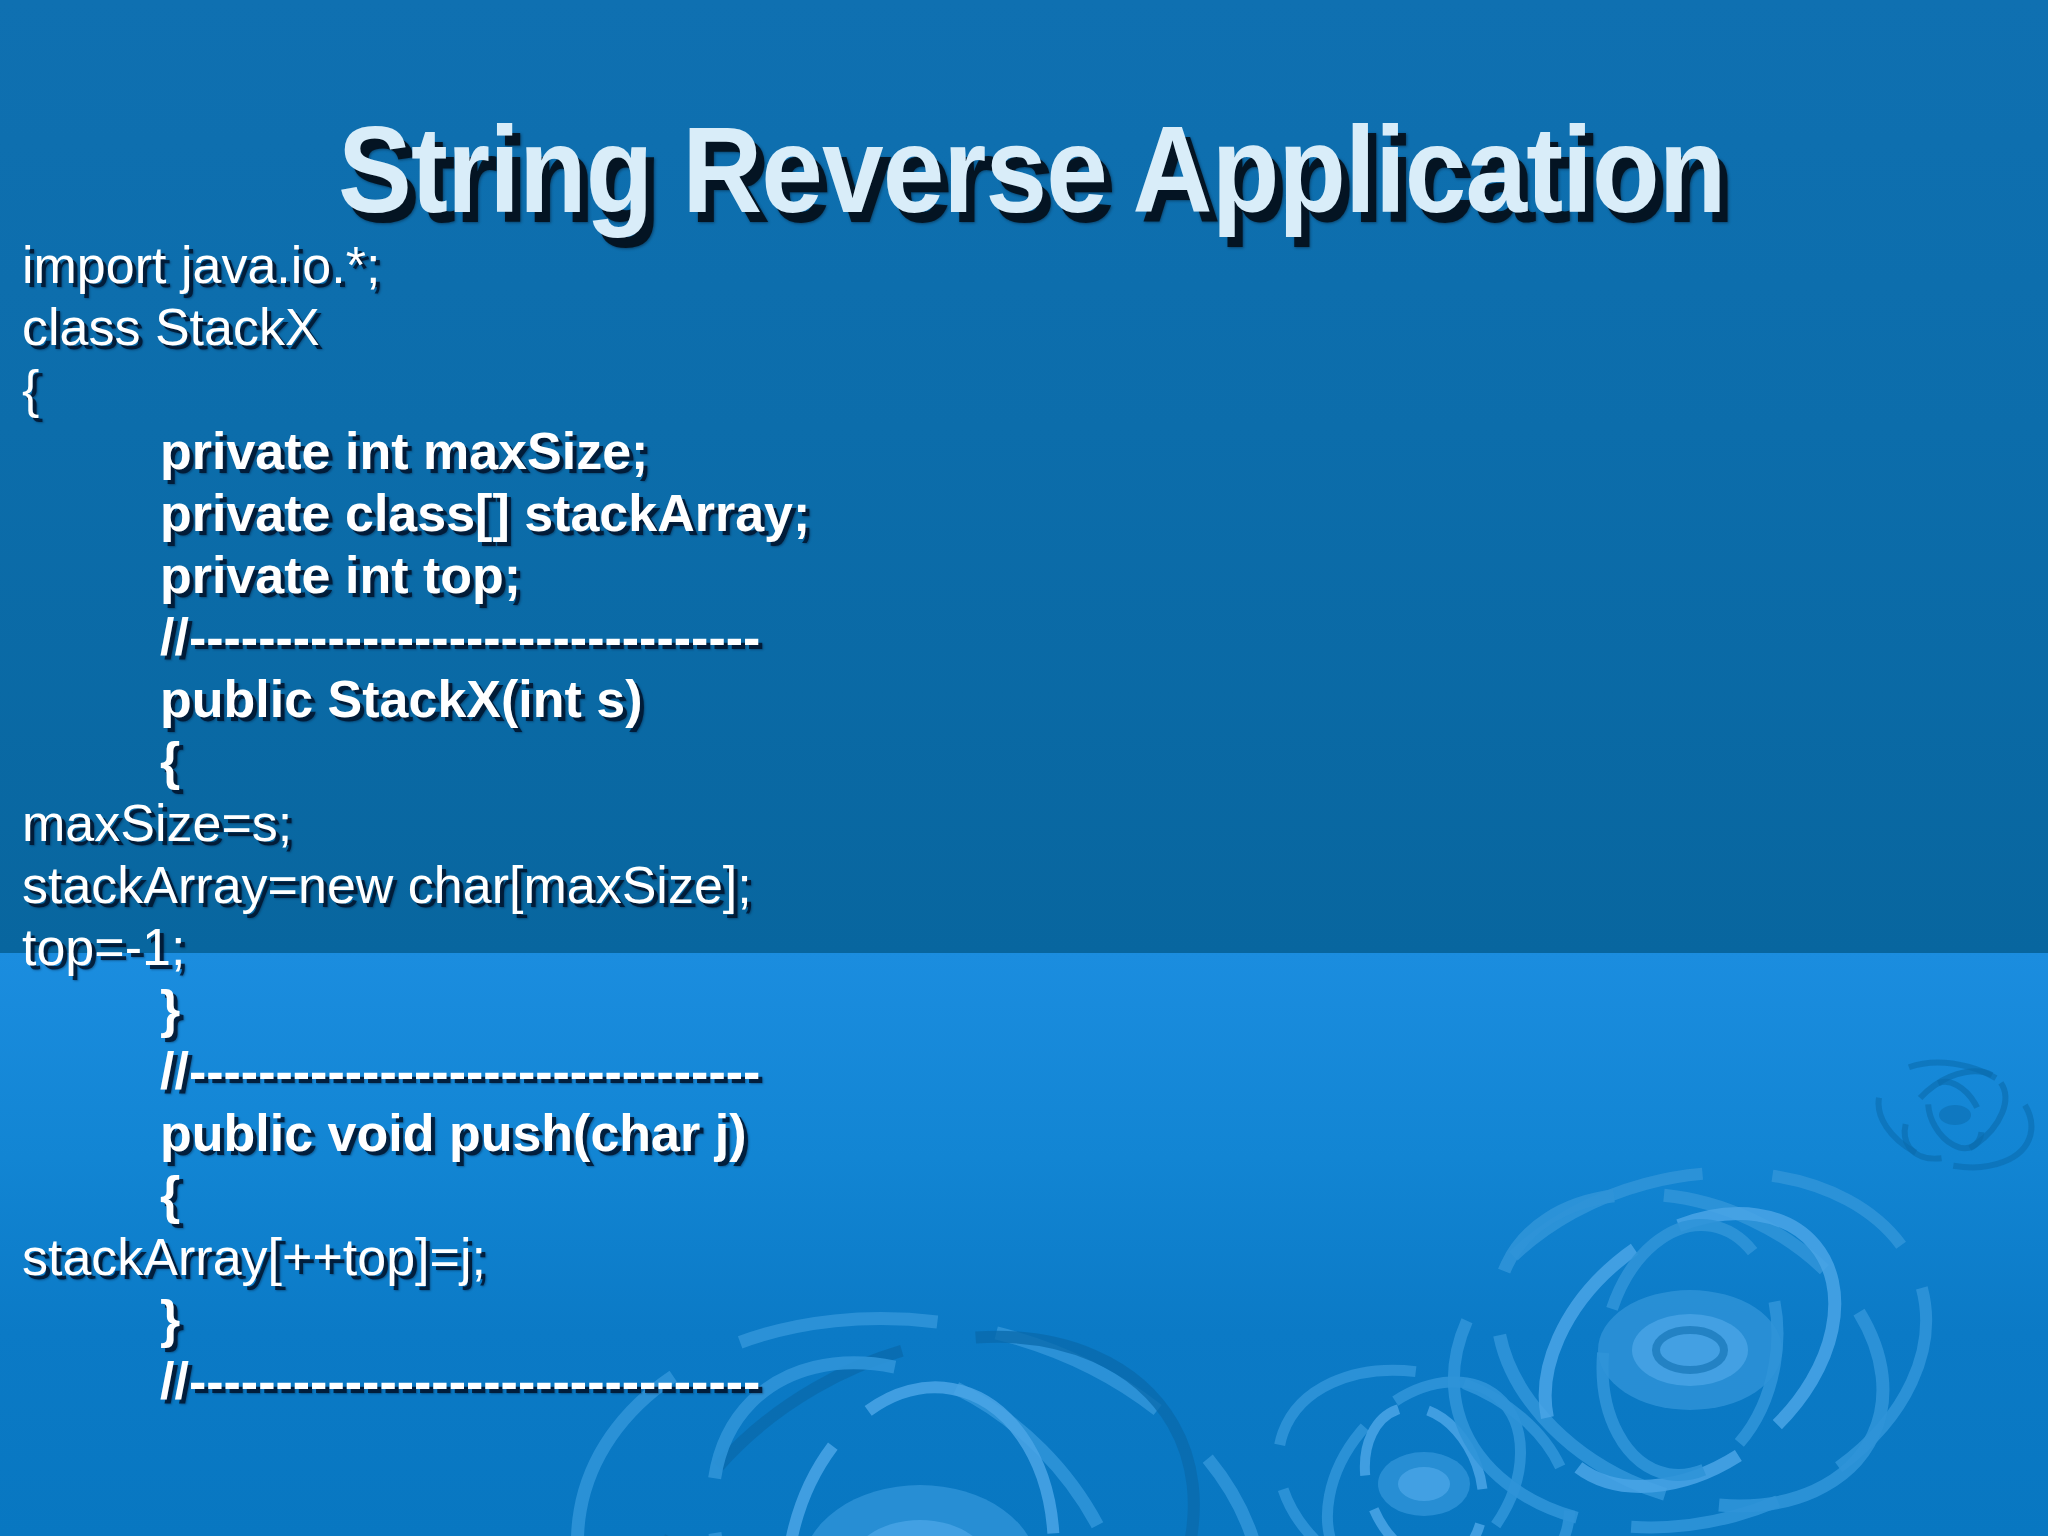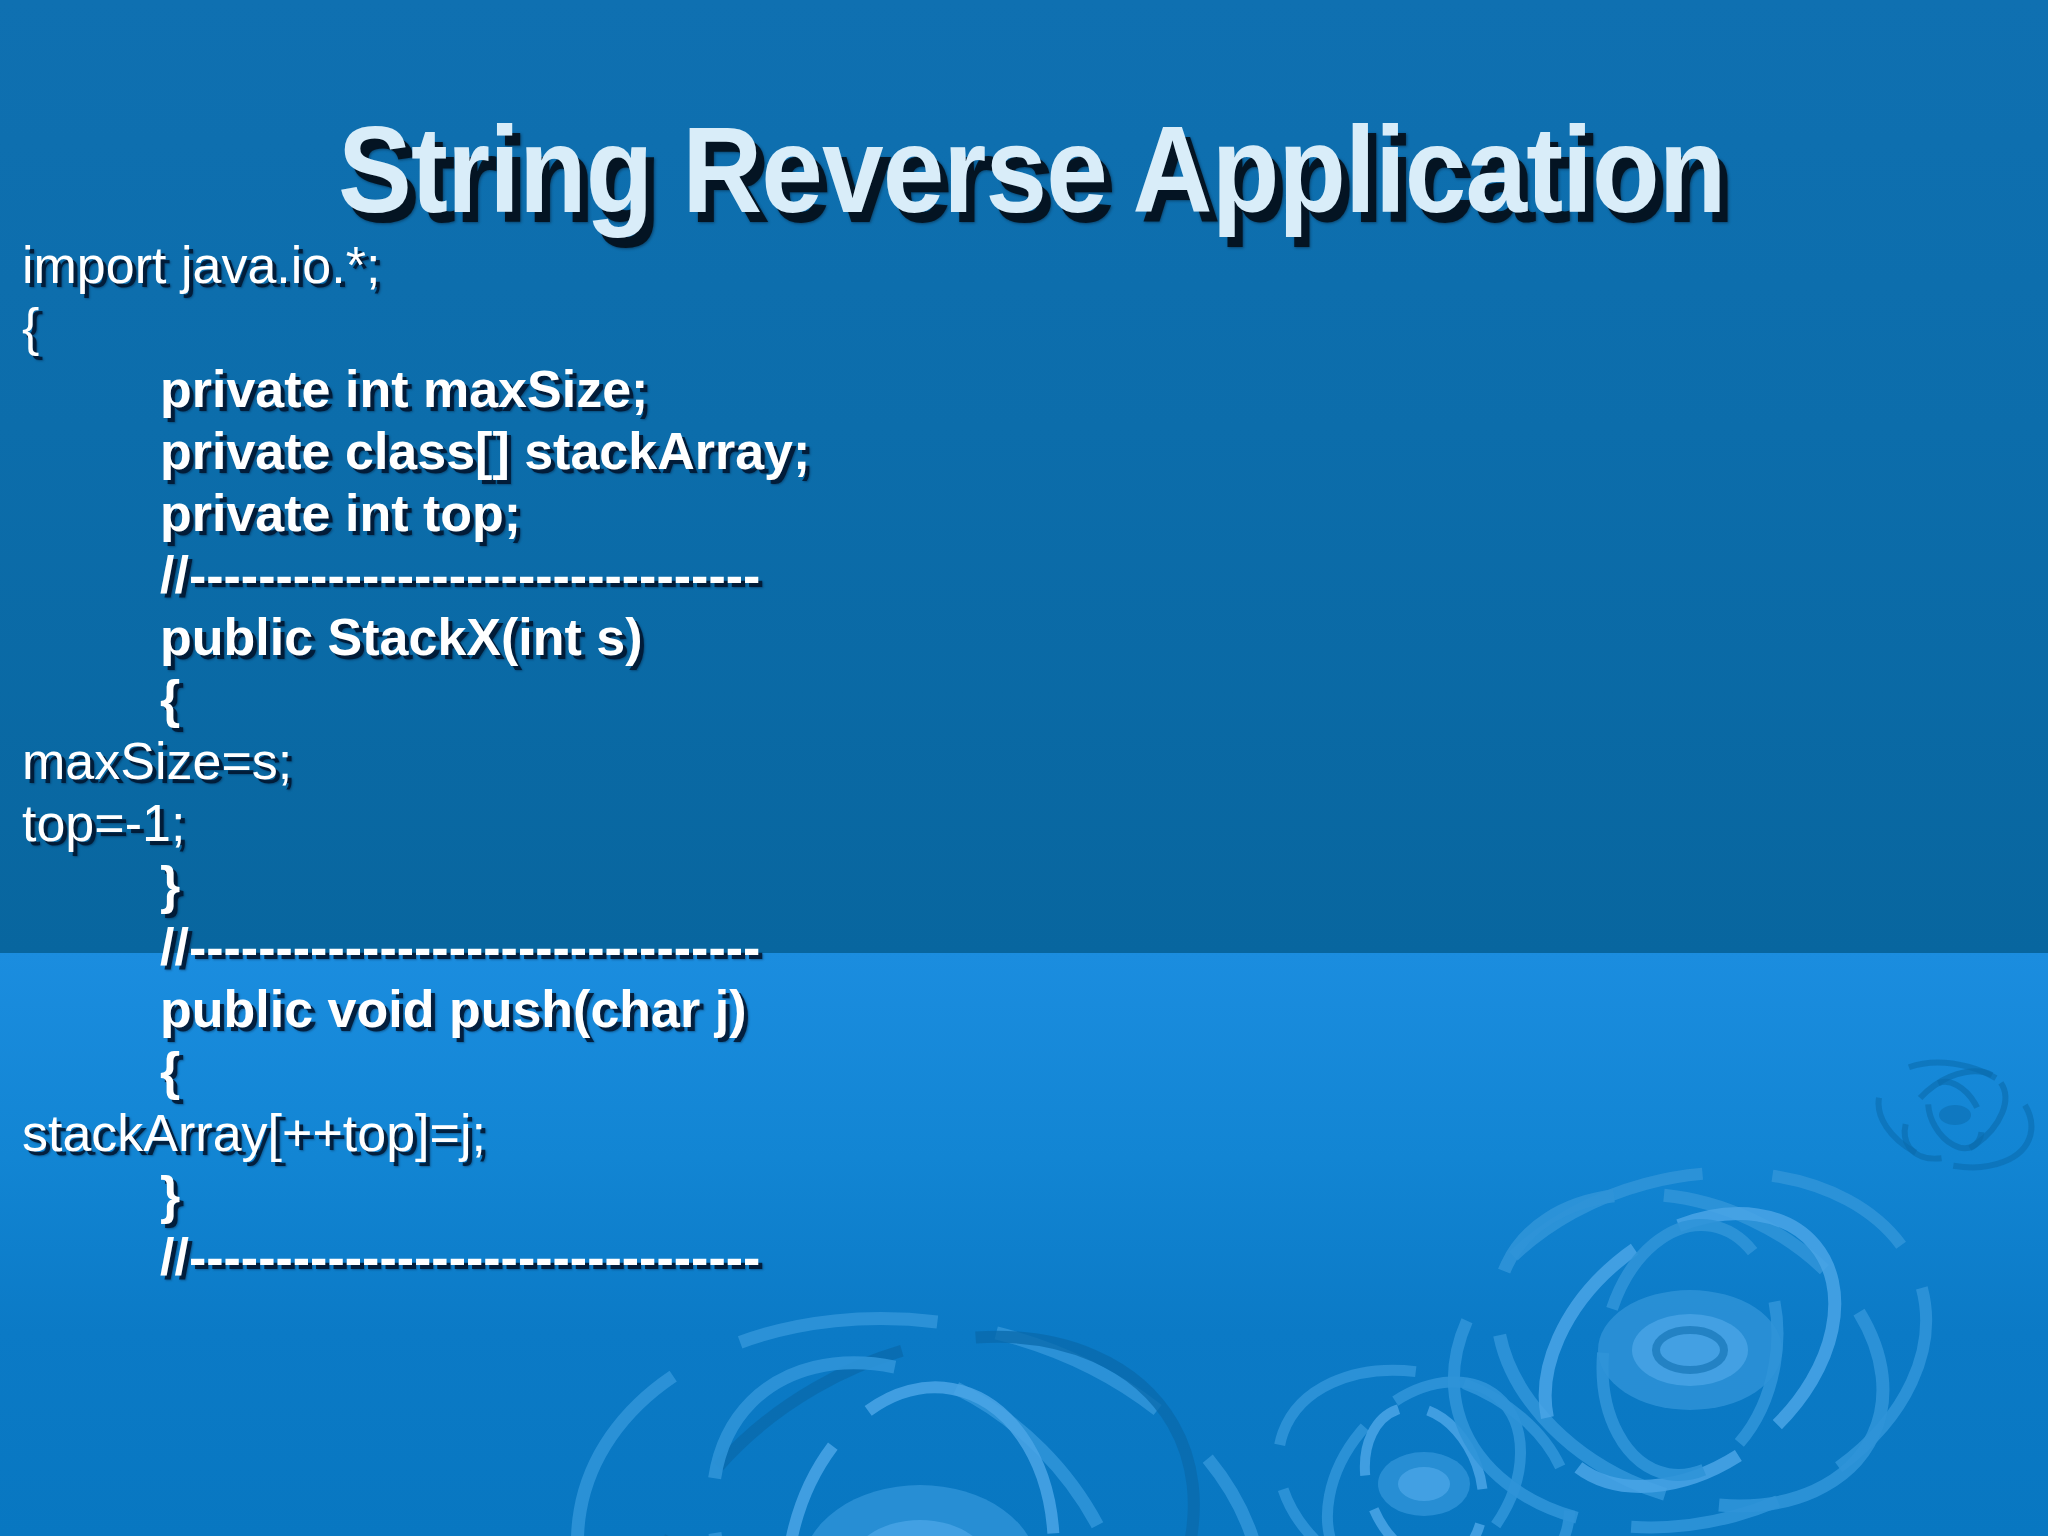"class StackX" div.code-line { html: none -> <div>class StackX</div> }
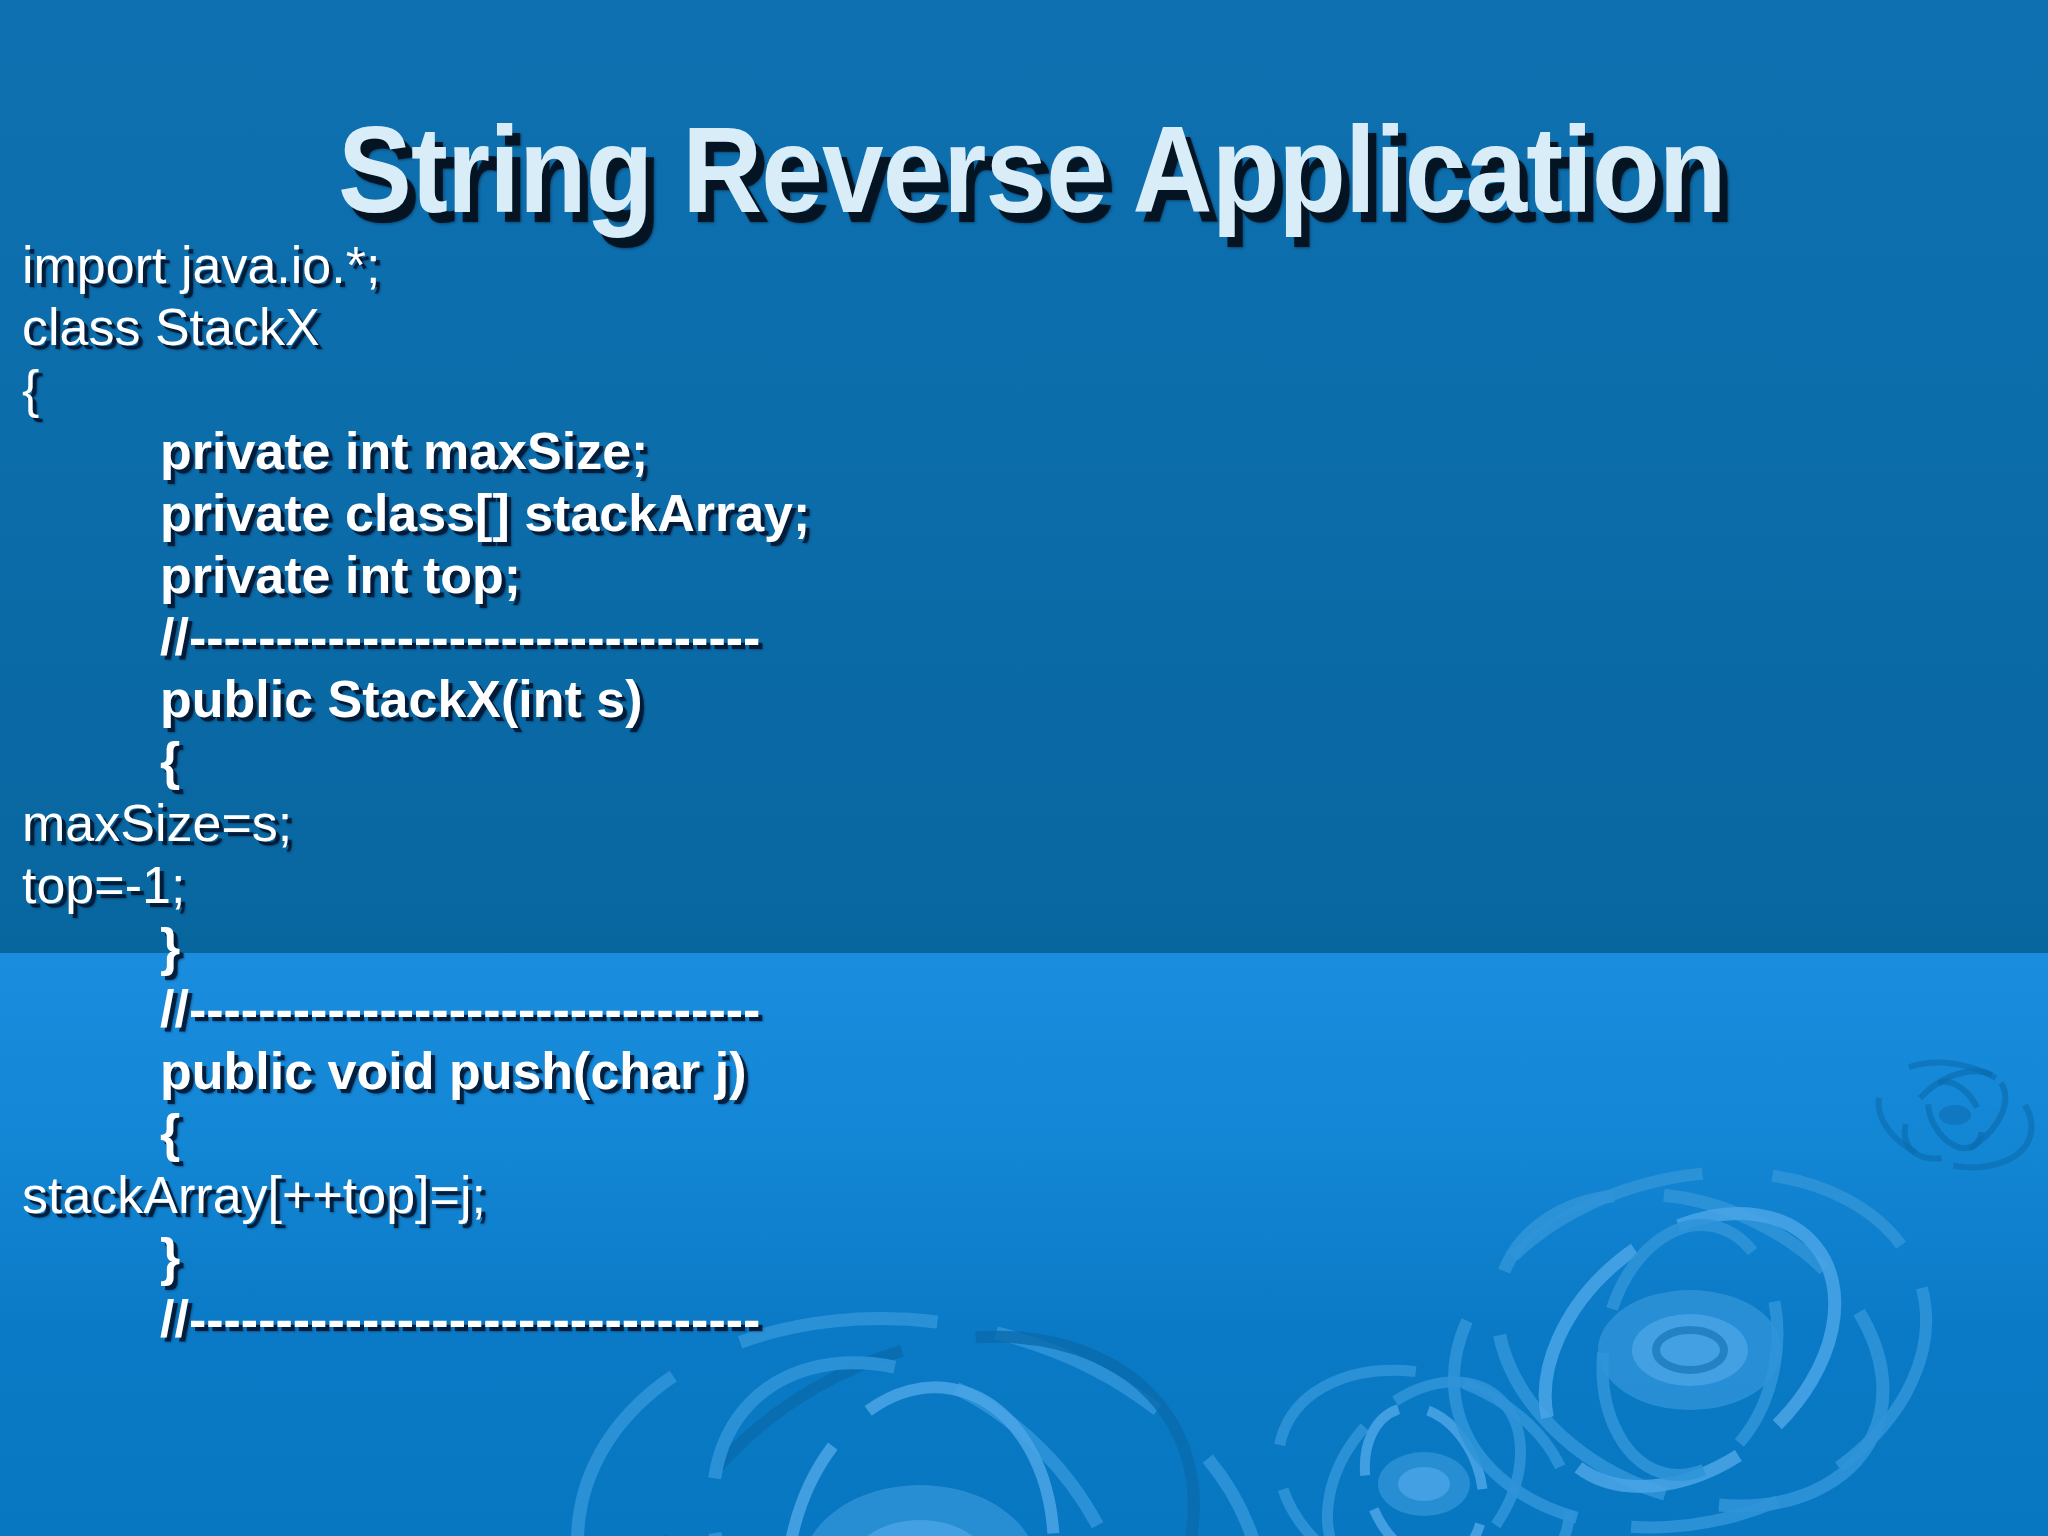"stackArray=new char[maxSize];" div.code-line { html: none -> <div>stackArray=new char[maxSize];</div> }
